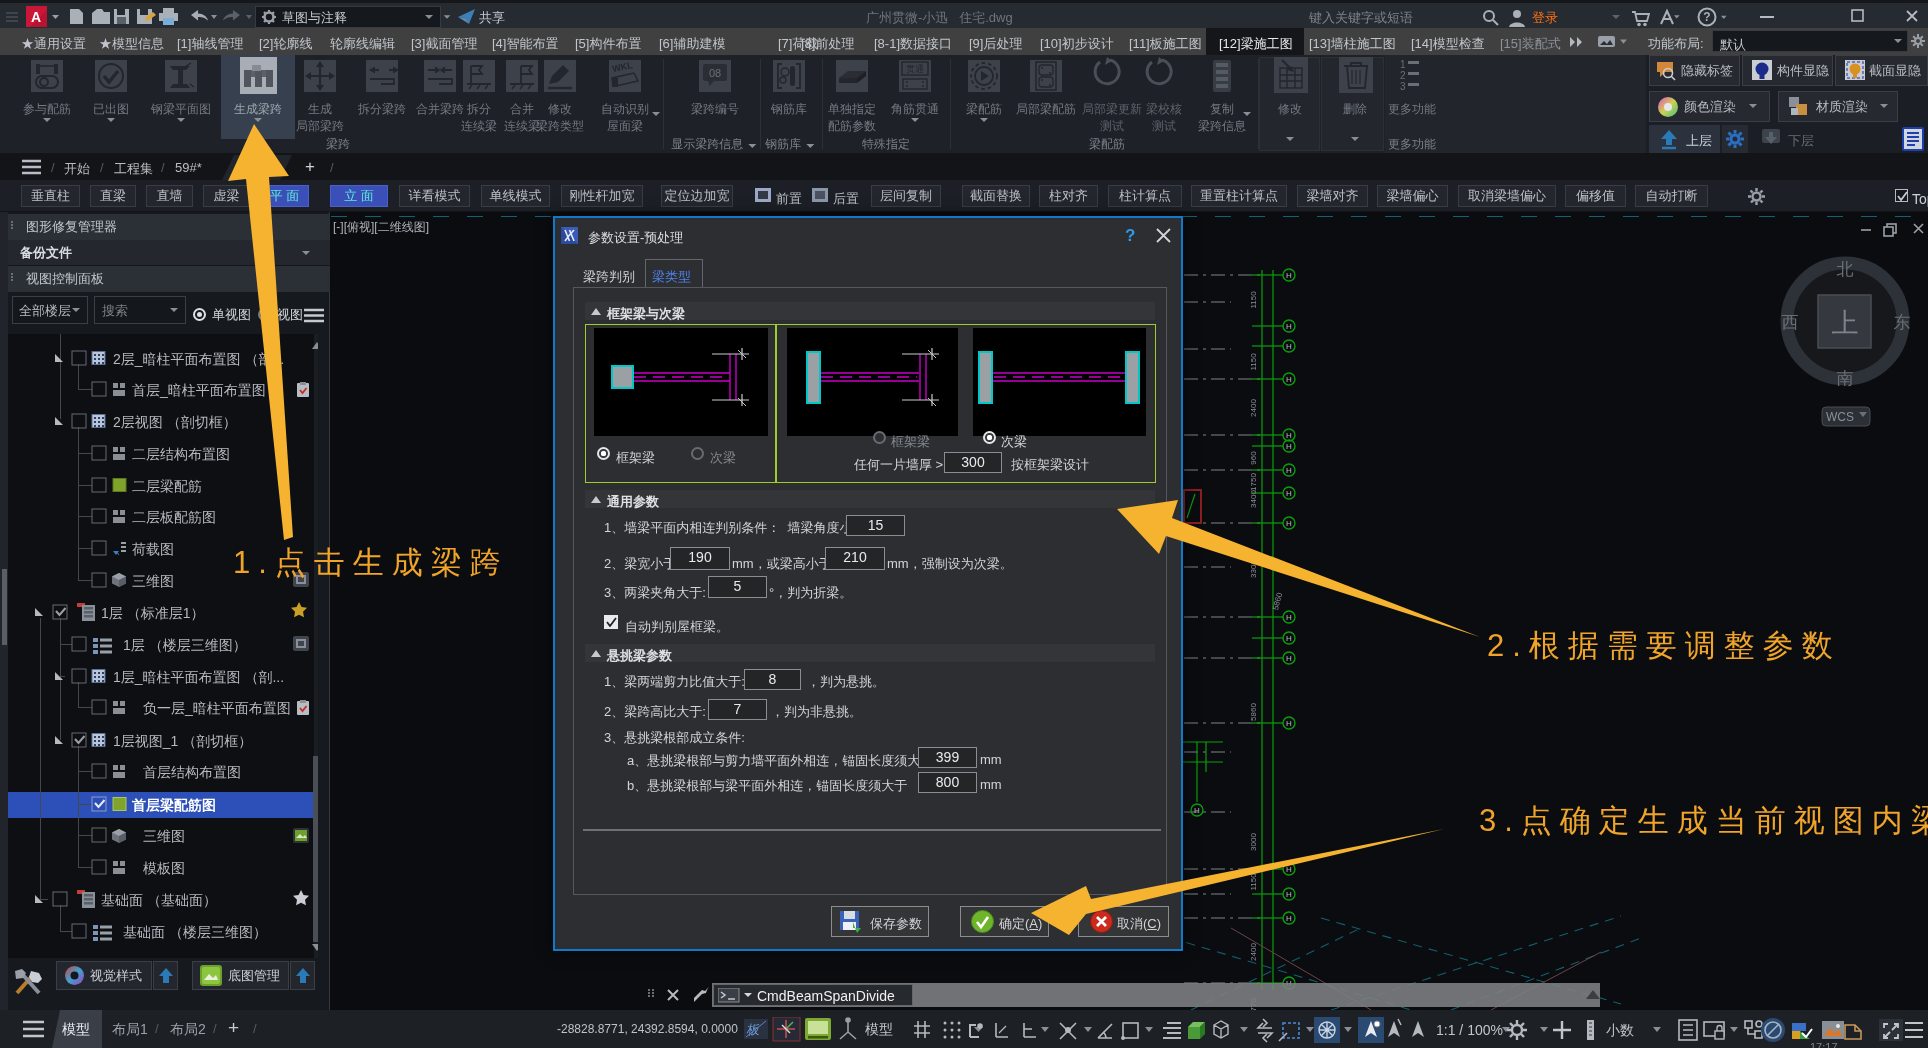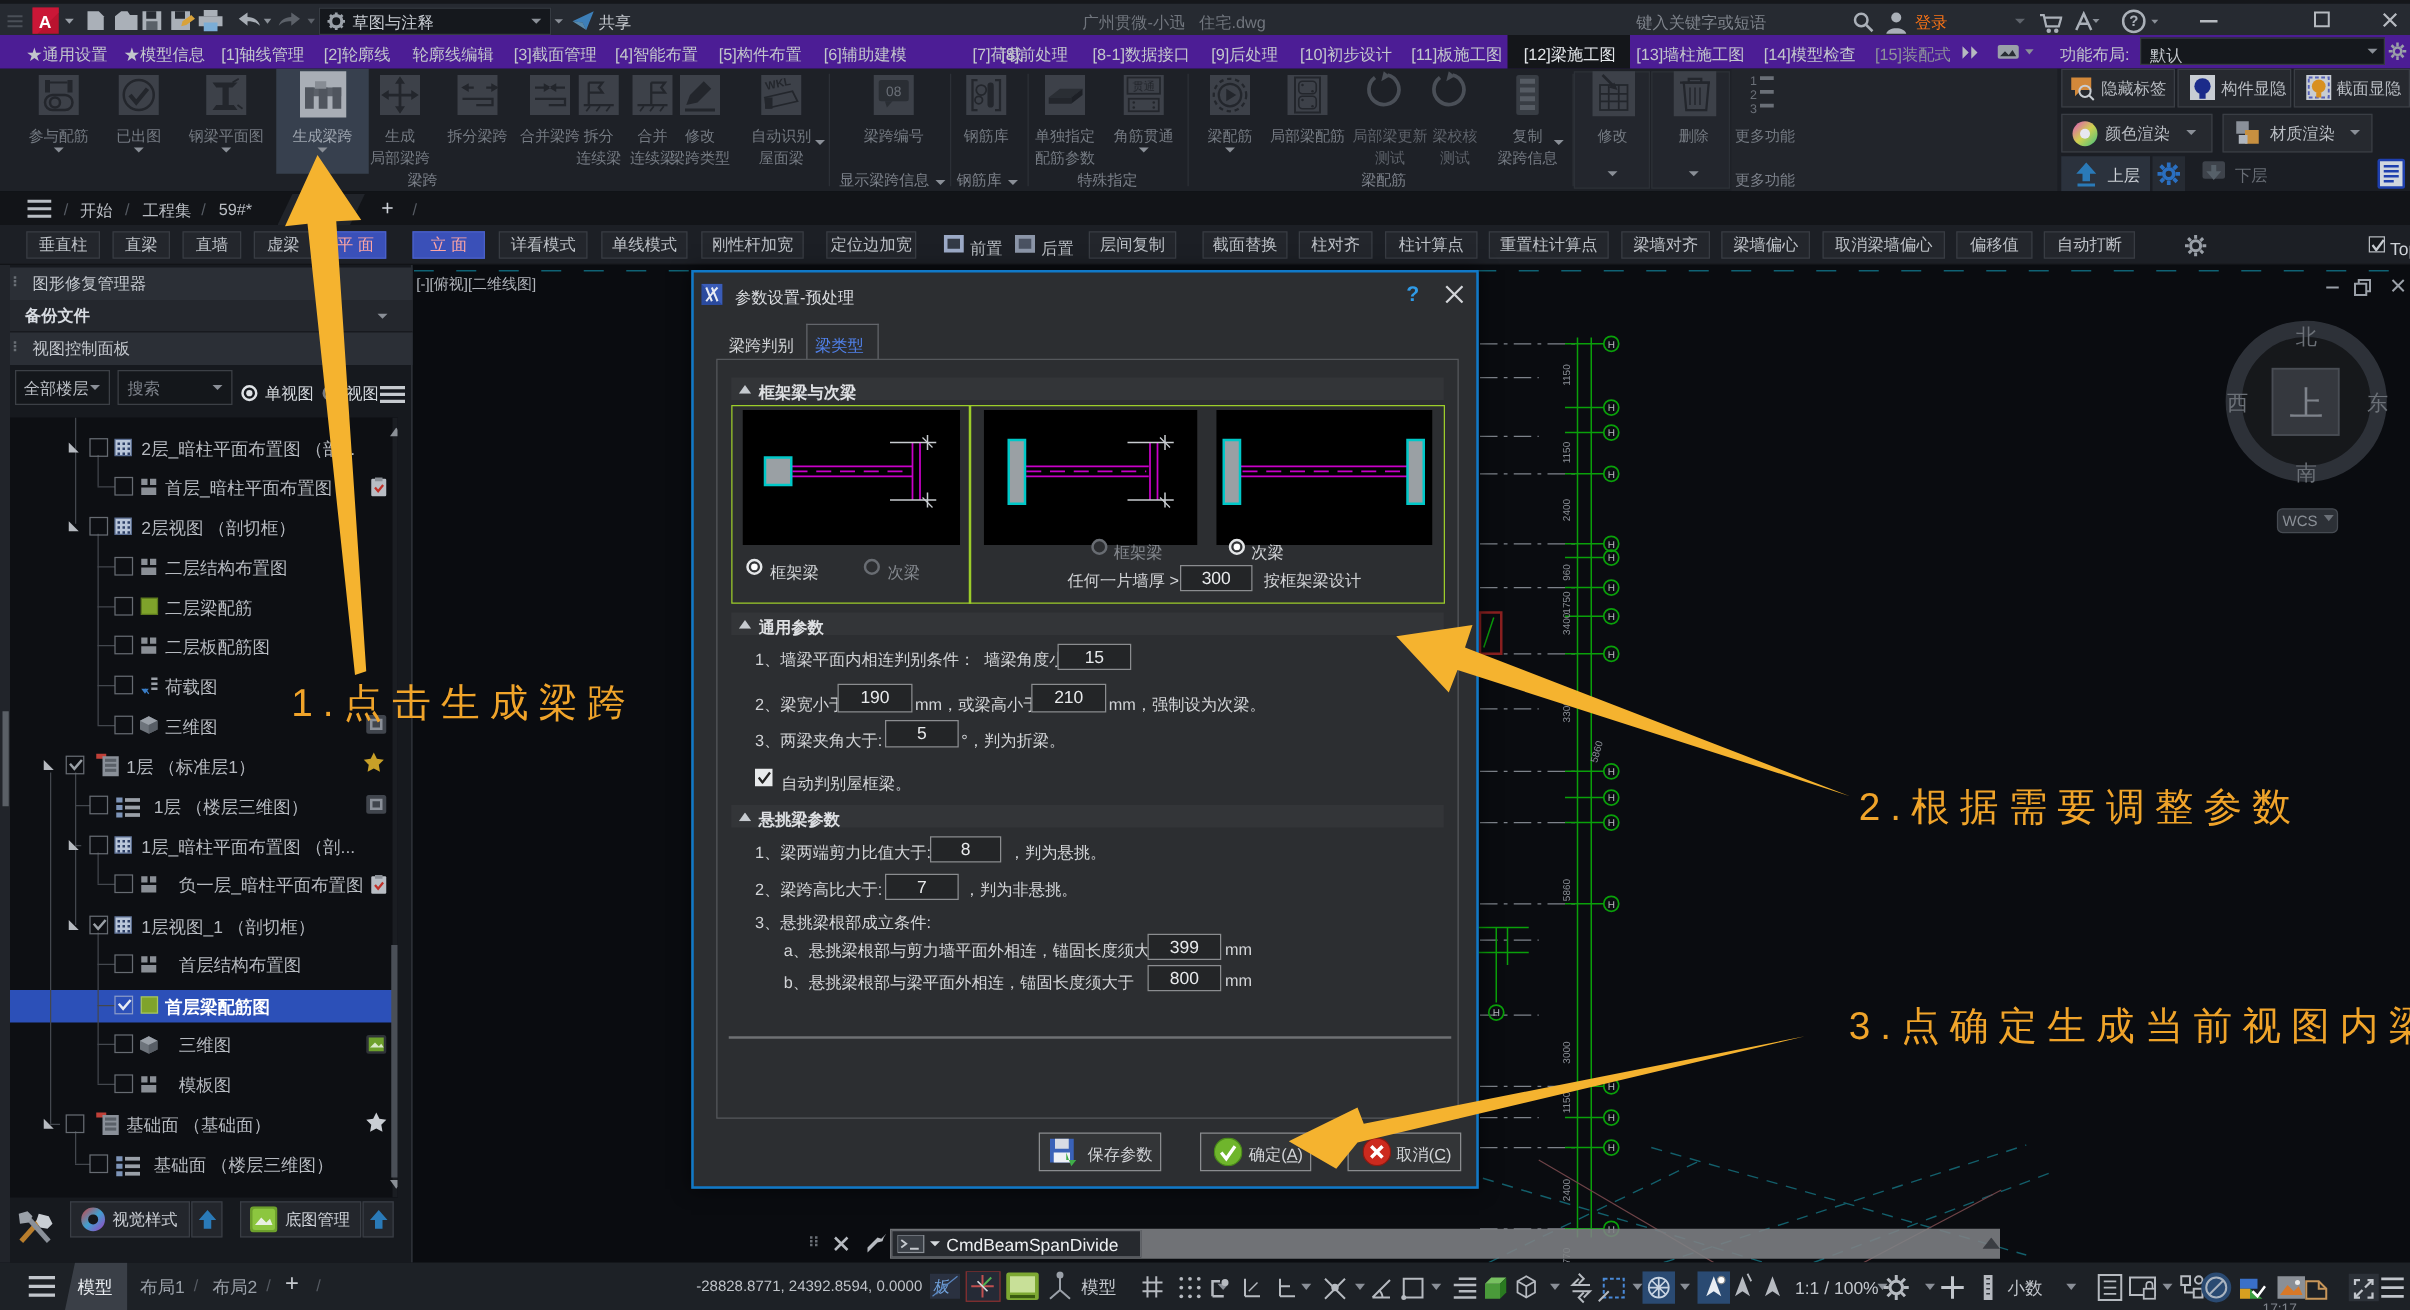"★通用设置" #menurow { background: #4c1d95 -> #404040 }
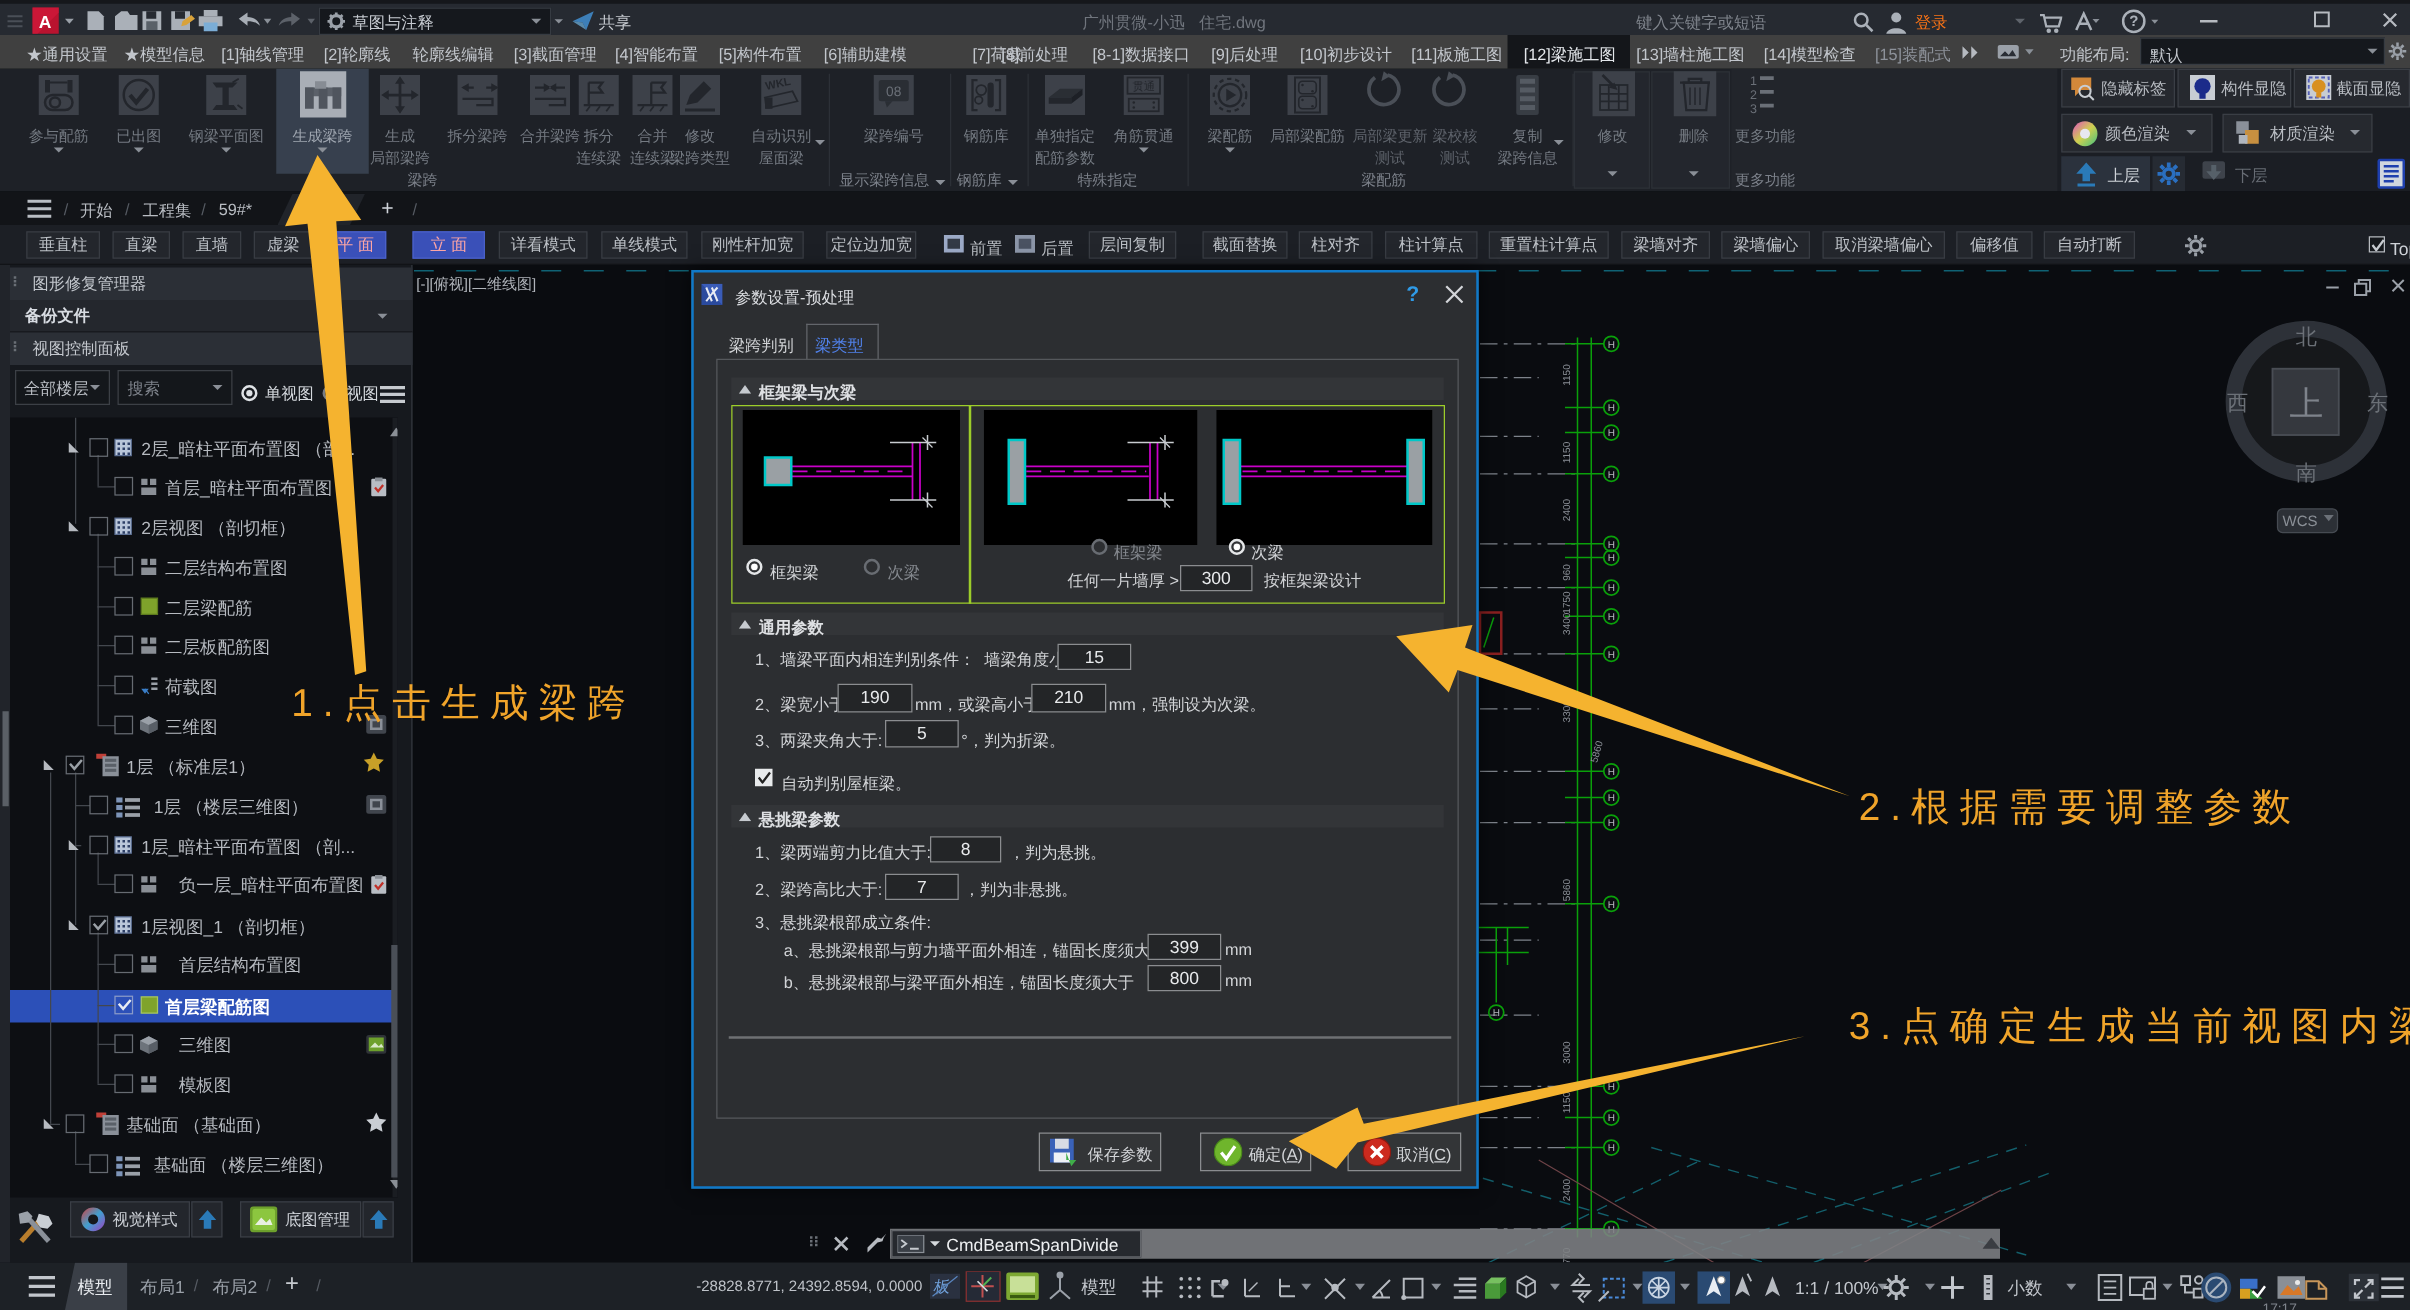"平 面" .tbtn.blue { color: #fca5a5 -> #5eead4 }
